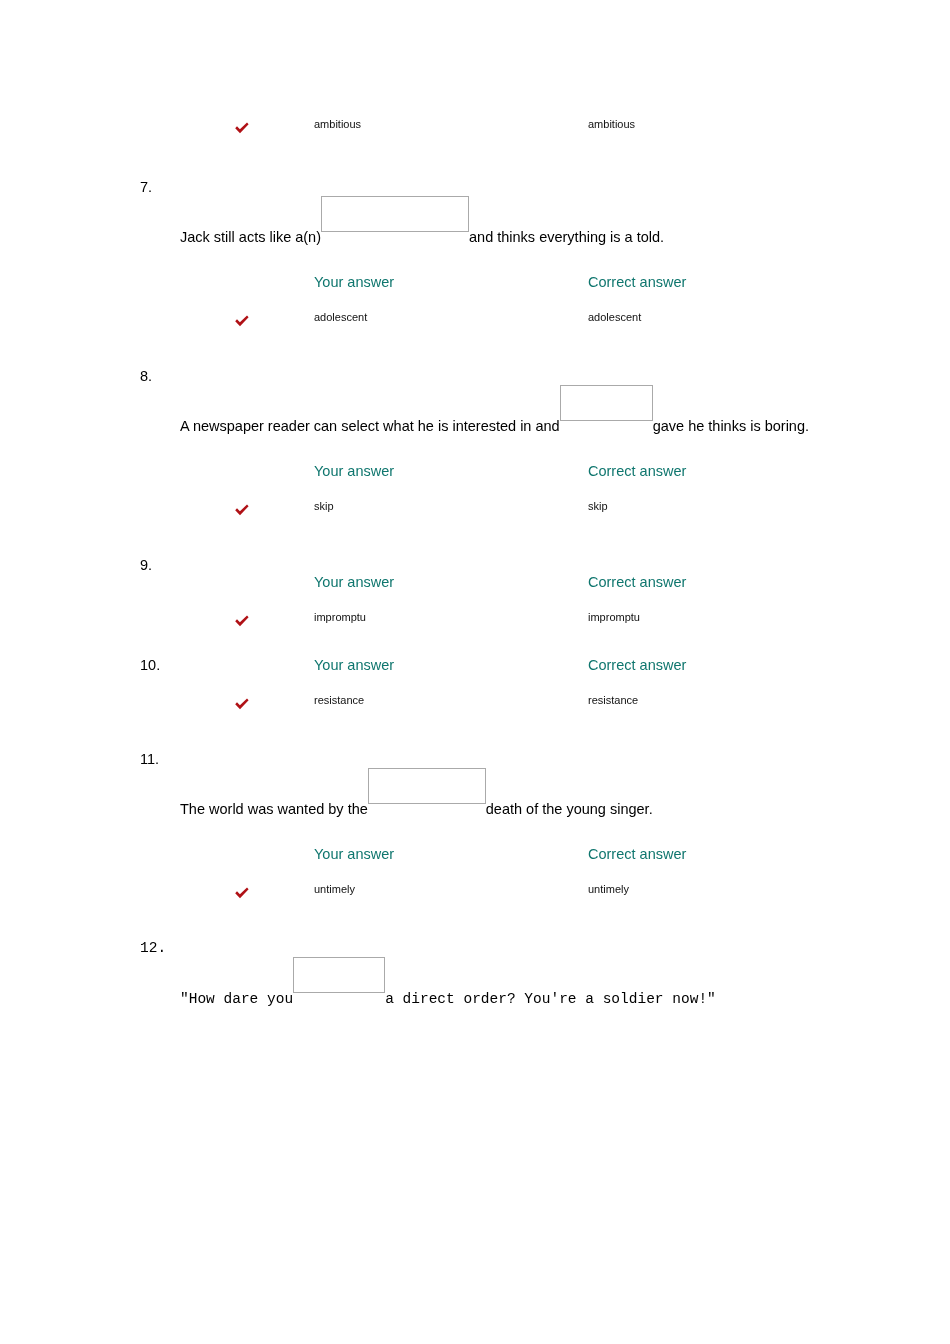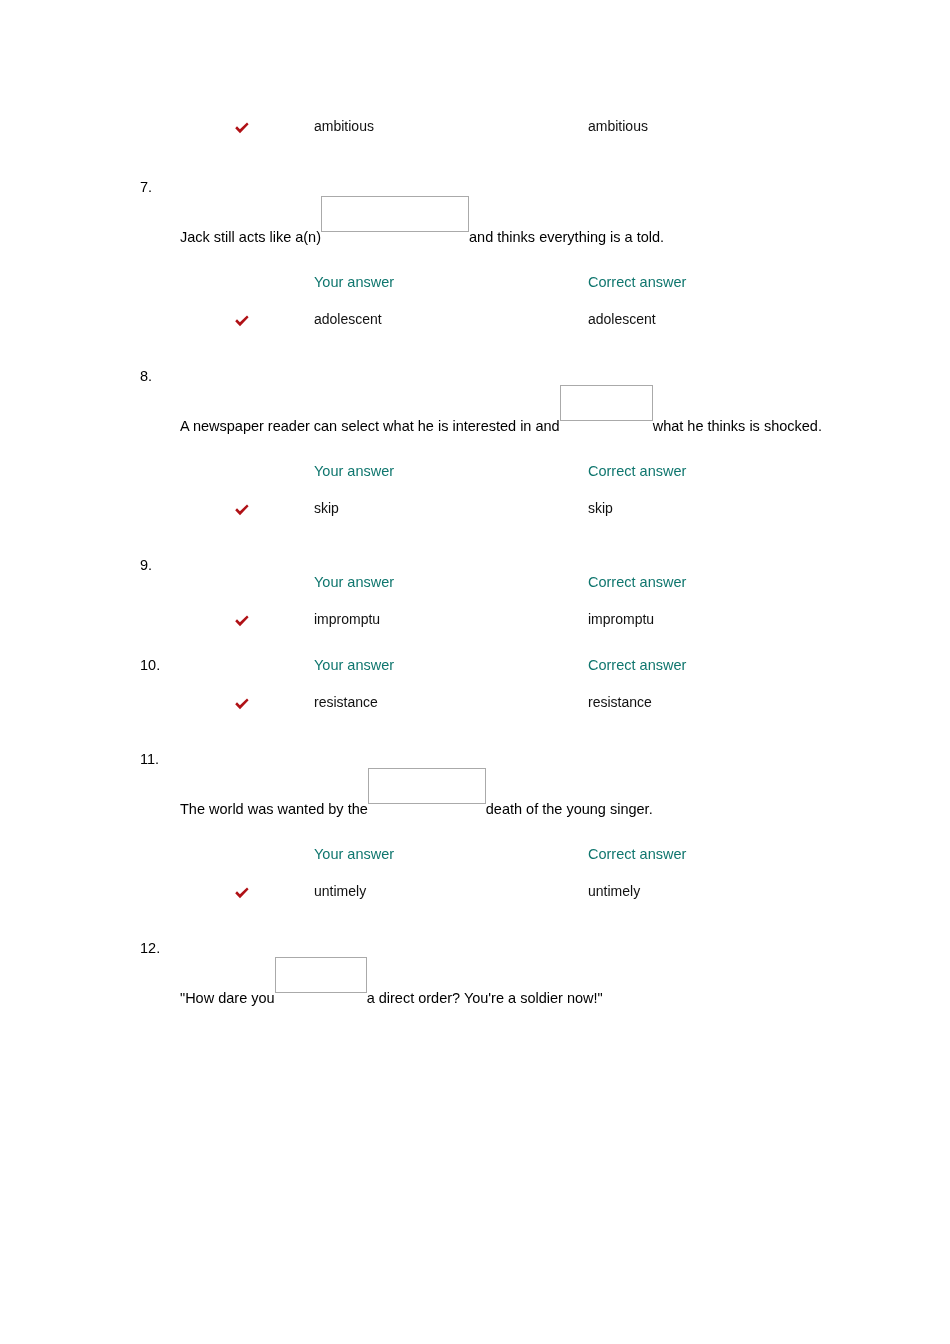"ambitious" .ans-your-value, .ans-correct-value { font-size: 14px -> 11px }
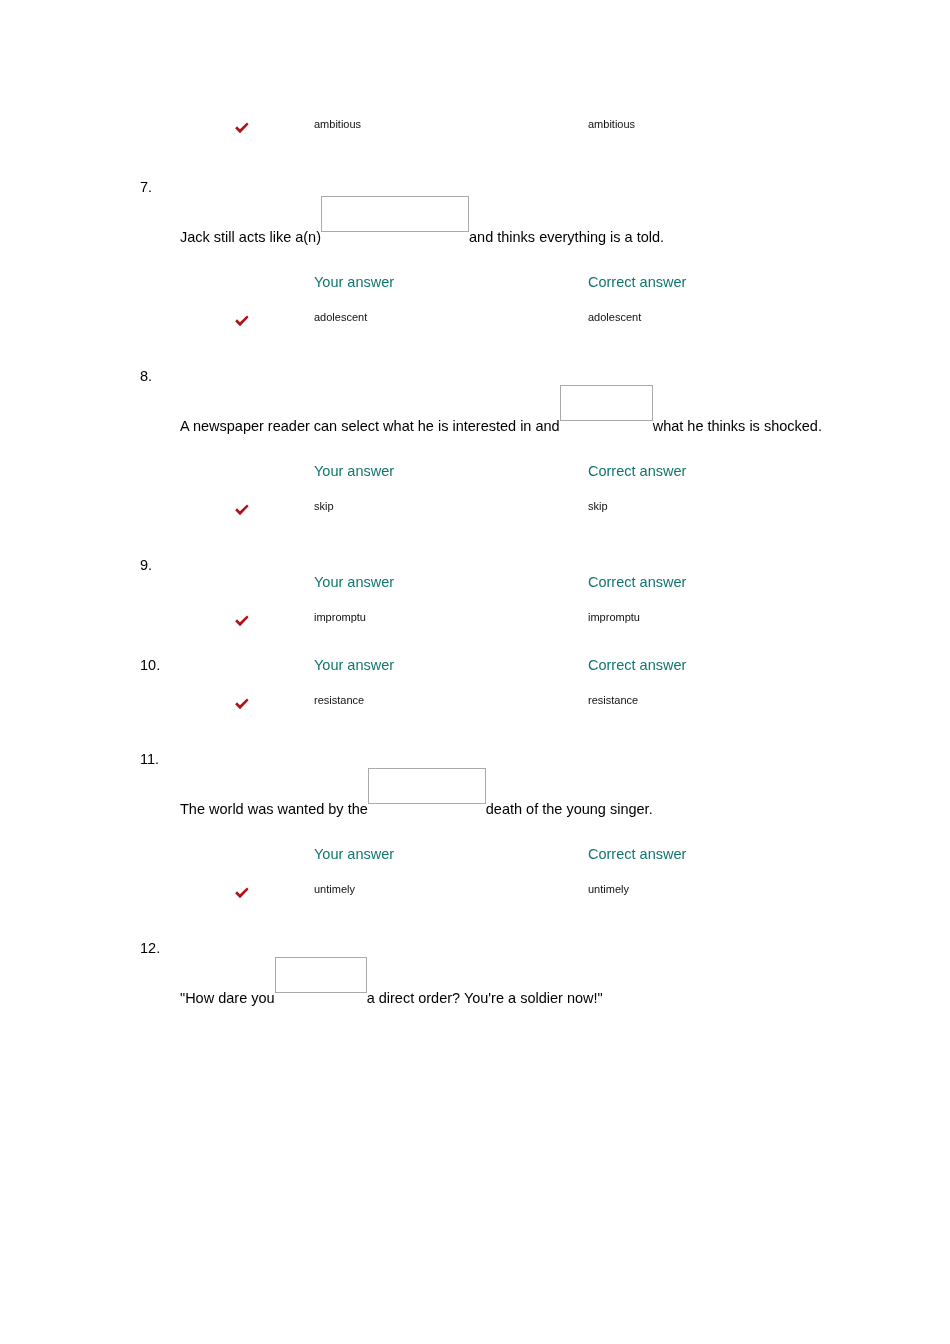"what he thinks is shocked." span { text: what he thinks is shocked -> gave he thinks is boring }
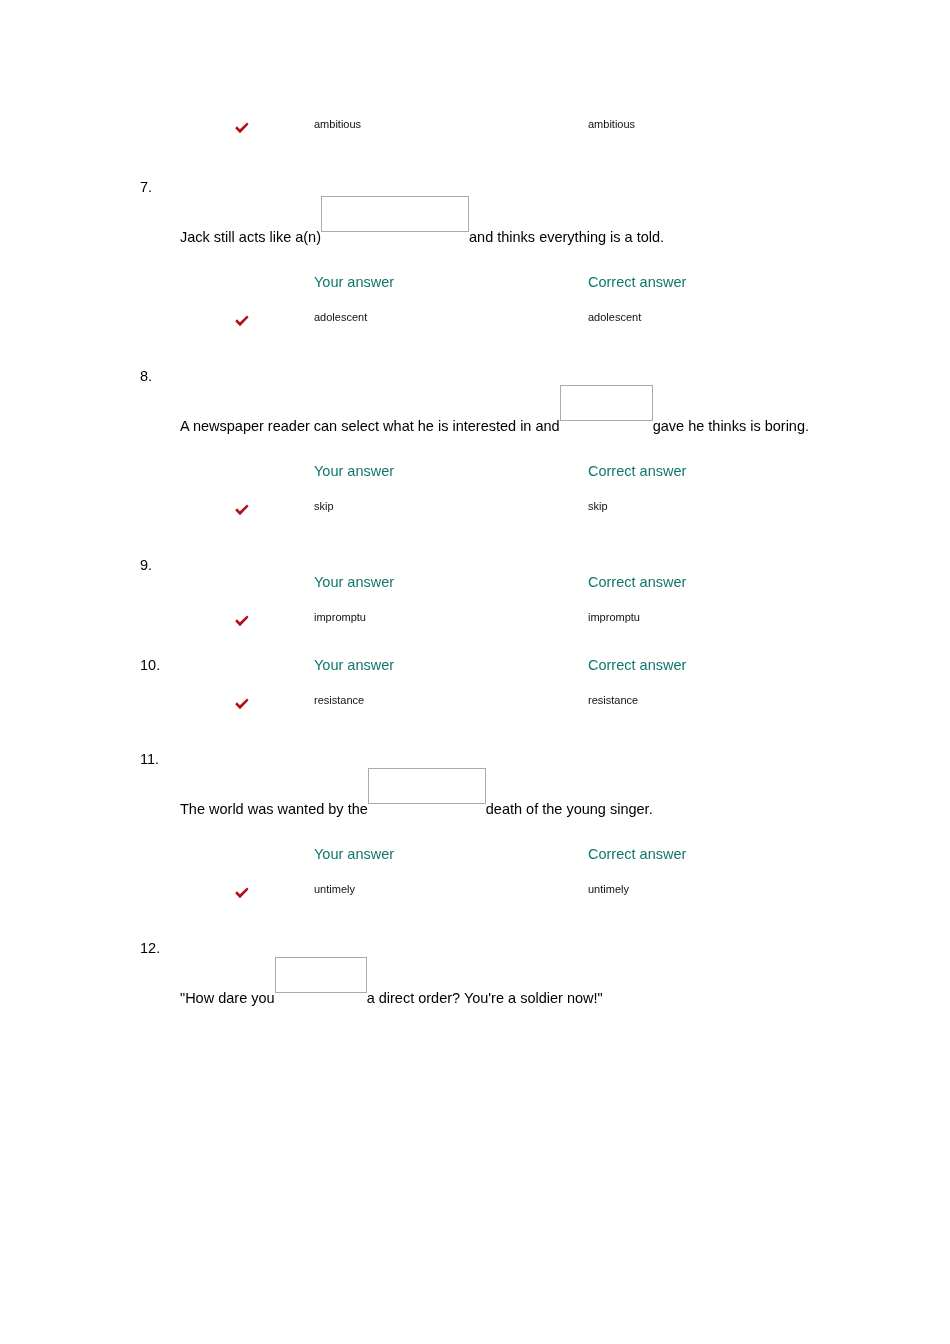"12." div.question { font-family: none -> Liberation Mono, monospace }
